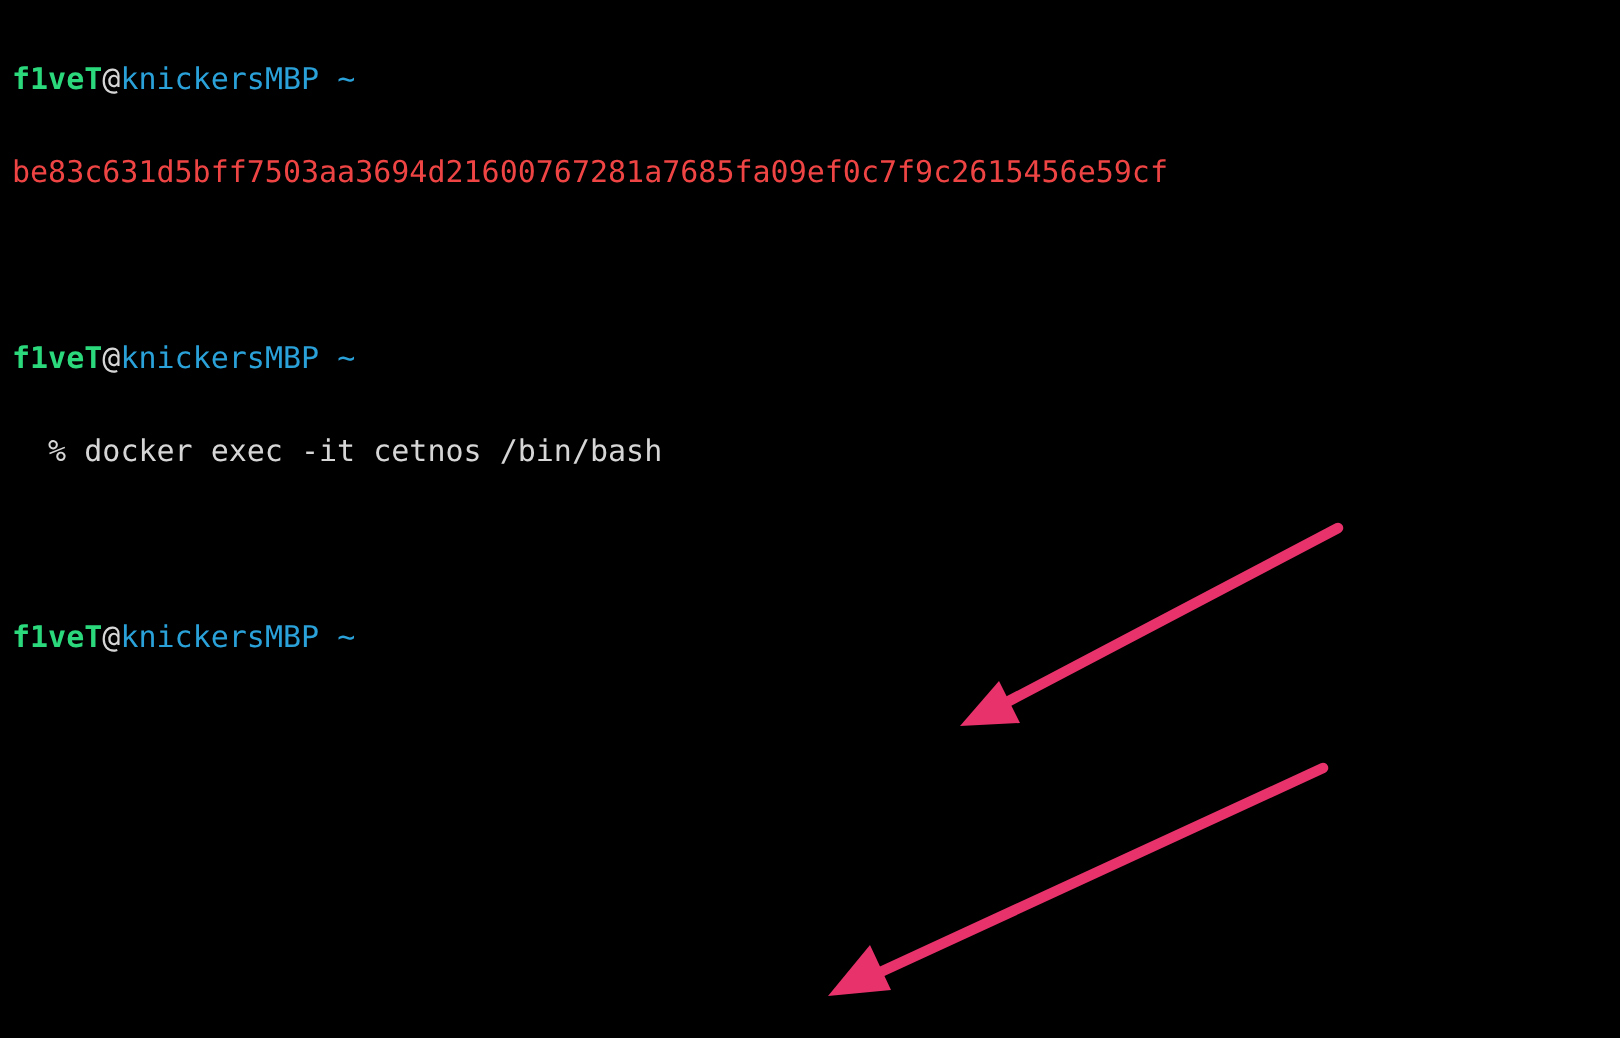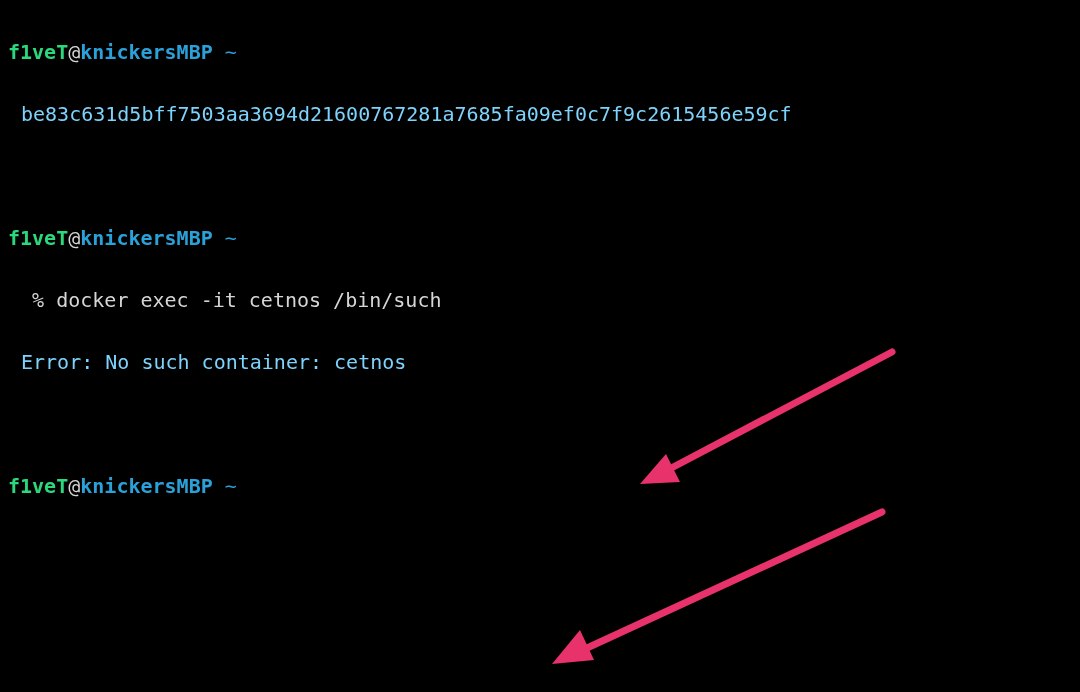"knickersMBP" .host { font-weight: 700 -> 400 }
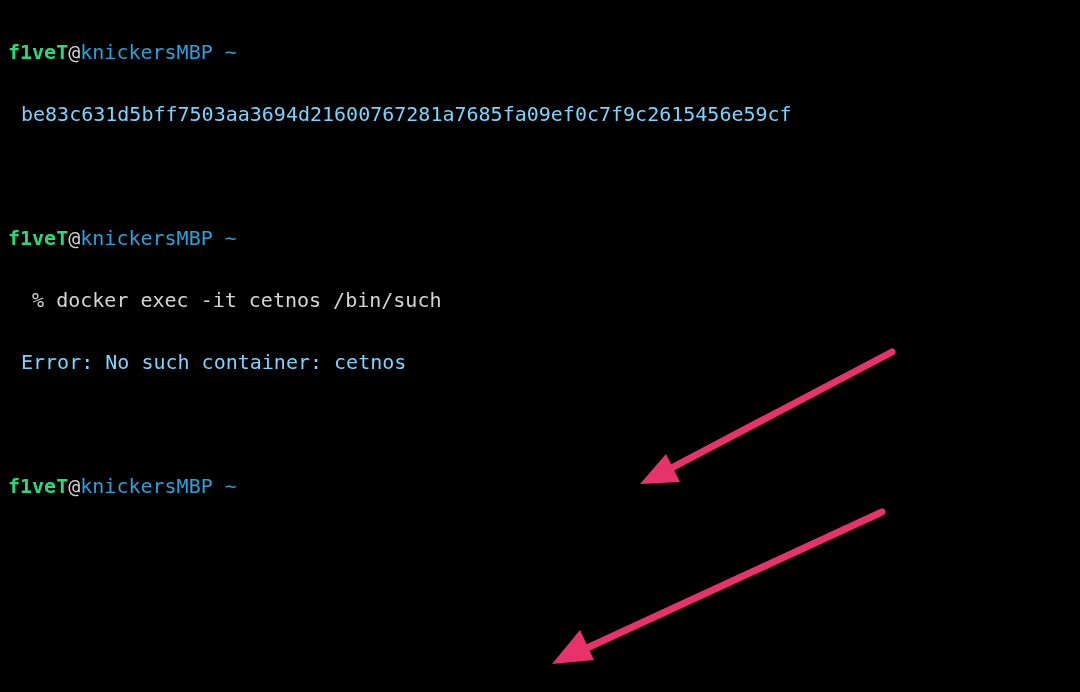"be83c631d5bff7503aa3694d21600767281a7685" .out { color: #7dd3fc -> #ef4444; margin-left: 13px -> none }
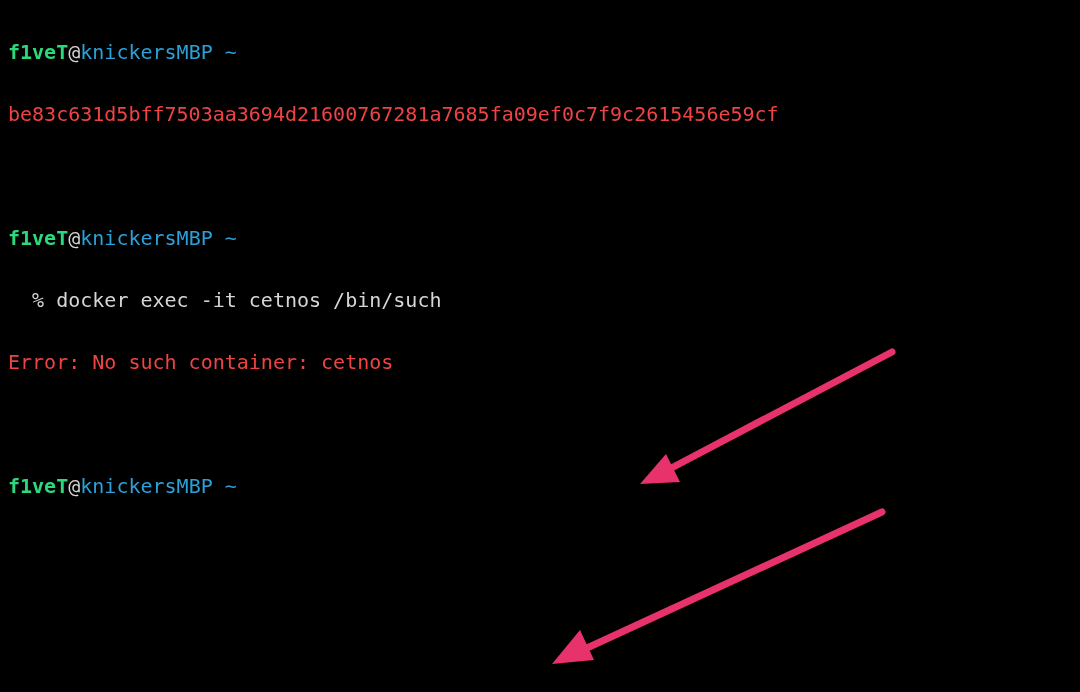"docker exec -it cetnos /bin/such" span.cmd { text: /bin/such -> /bin/bash }
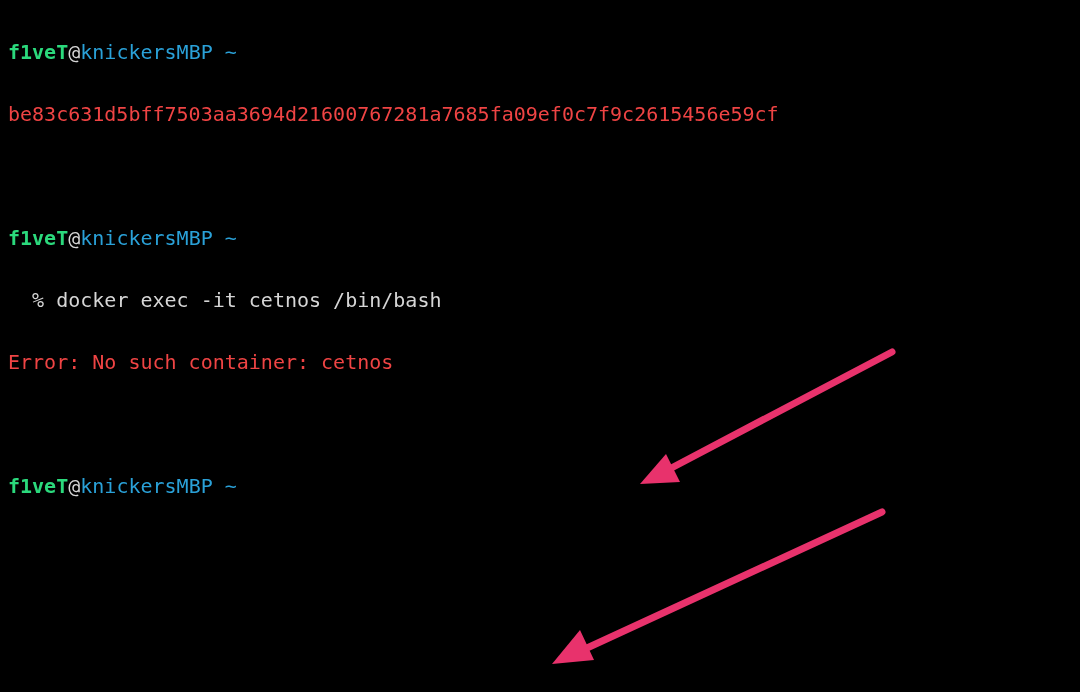"Error: No such container: cetnos" div.out { html: <div>Error: No such container: cetnos</div> -> none }
